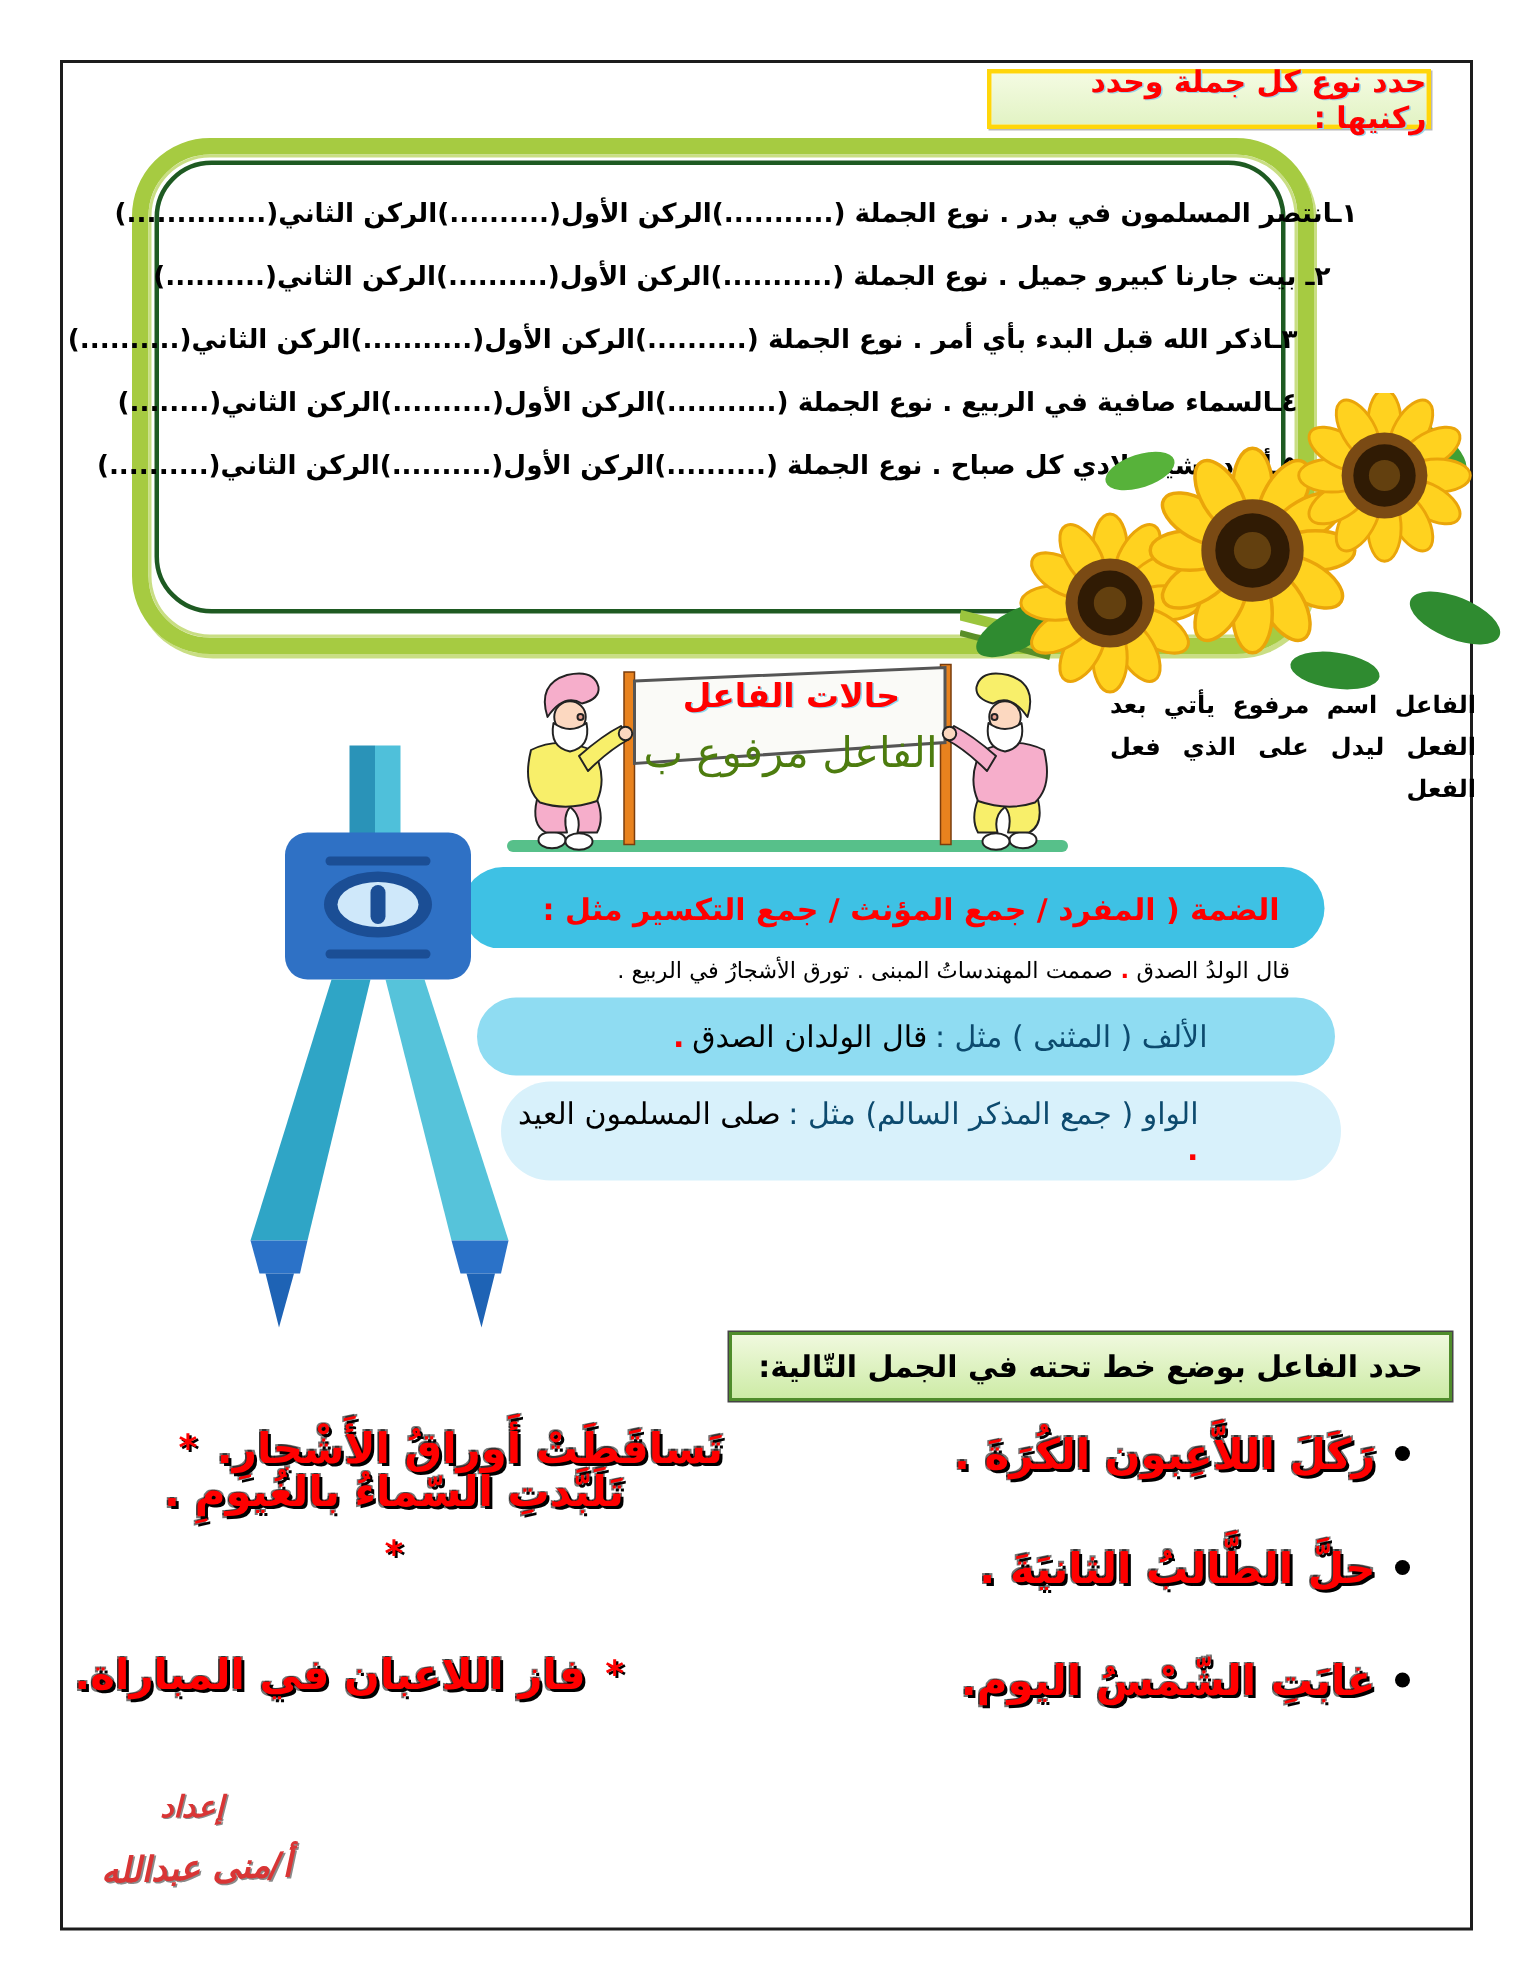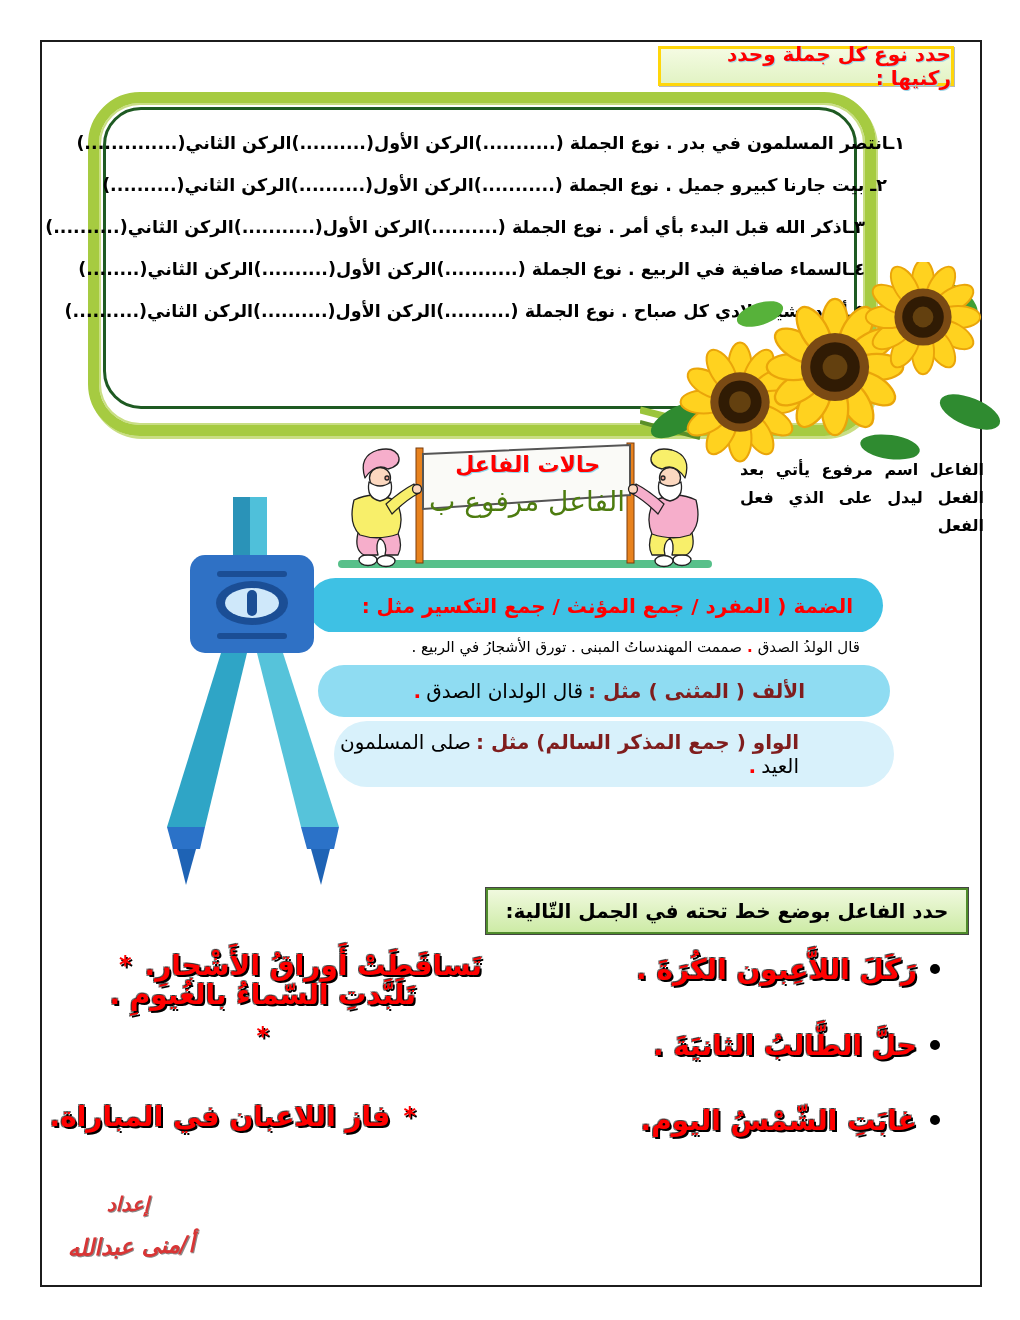"الألف ( المثنى ) مثل" .bar-red { color: #7f1d1d -> #0c4a6e; font-weight: bold -> normal }
